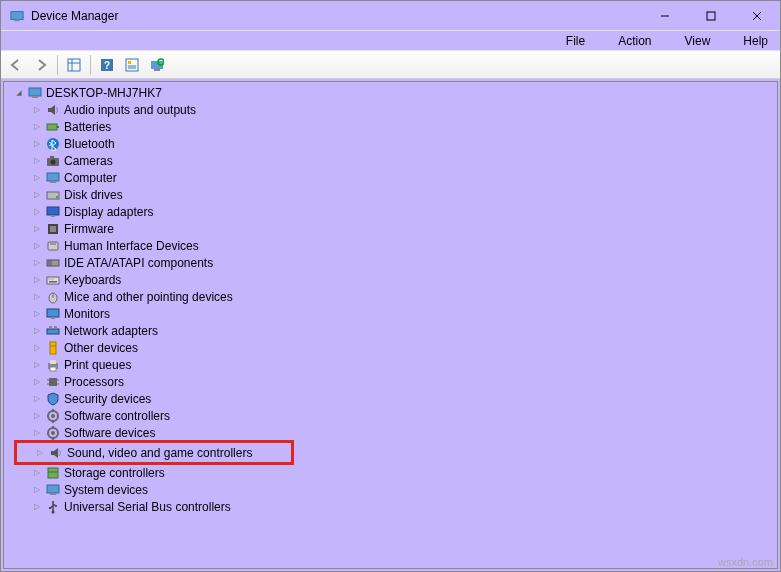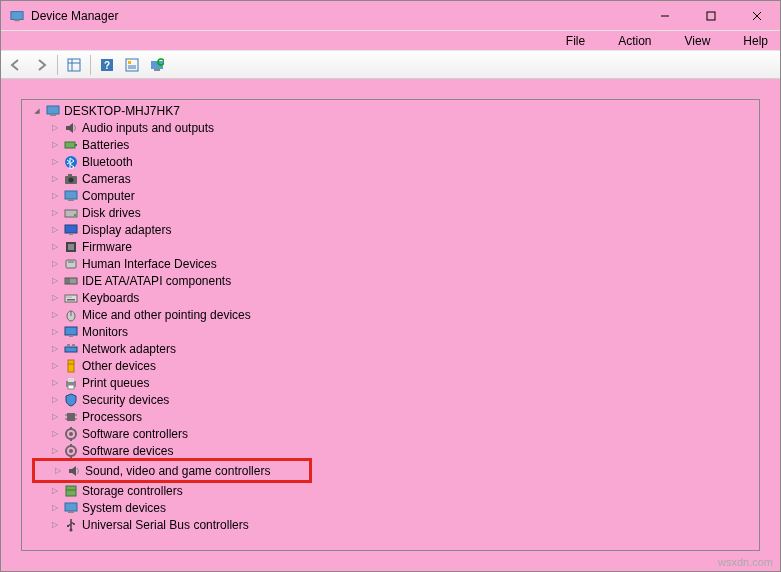"Device Manager" .window { background: #f9a8d4 -> #c4b5fd }
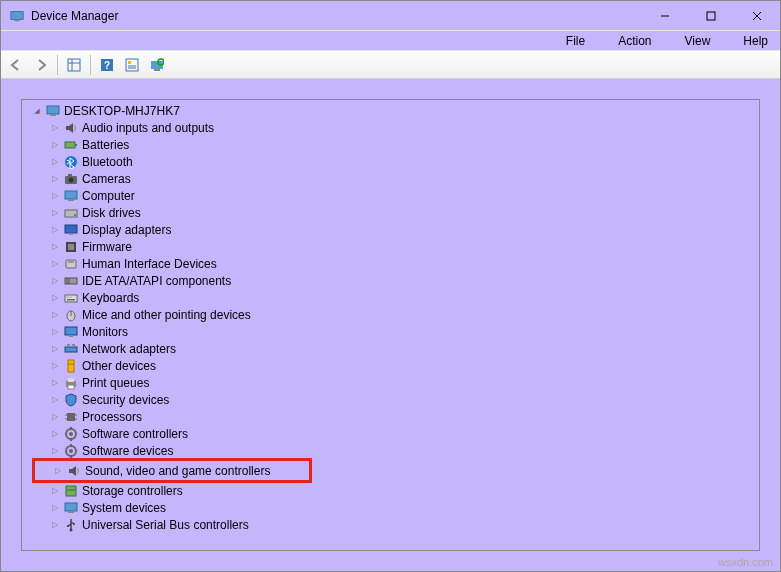"DESKTOP-MHJ7HK7" .tree-wrap { margin: 20px -> 2px }
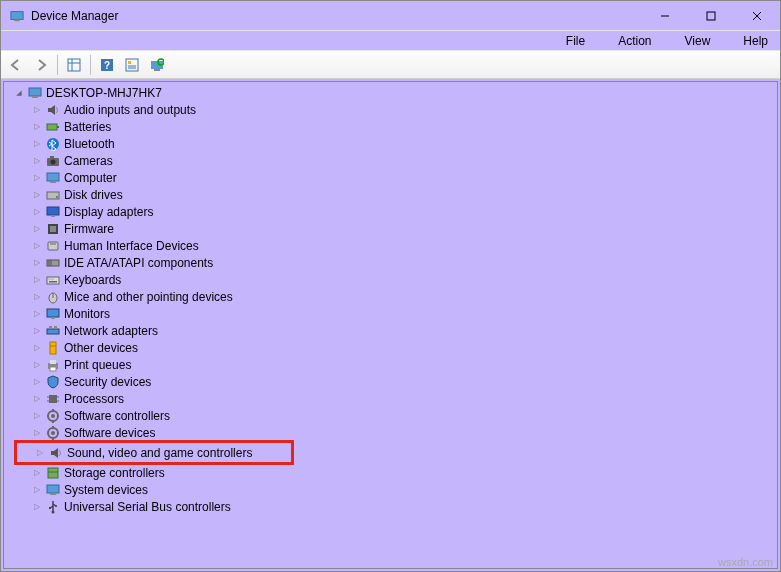"Security devices" div.tree-row { order: before "Processors" -> after "Processors" }
